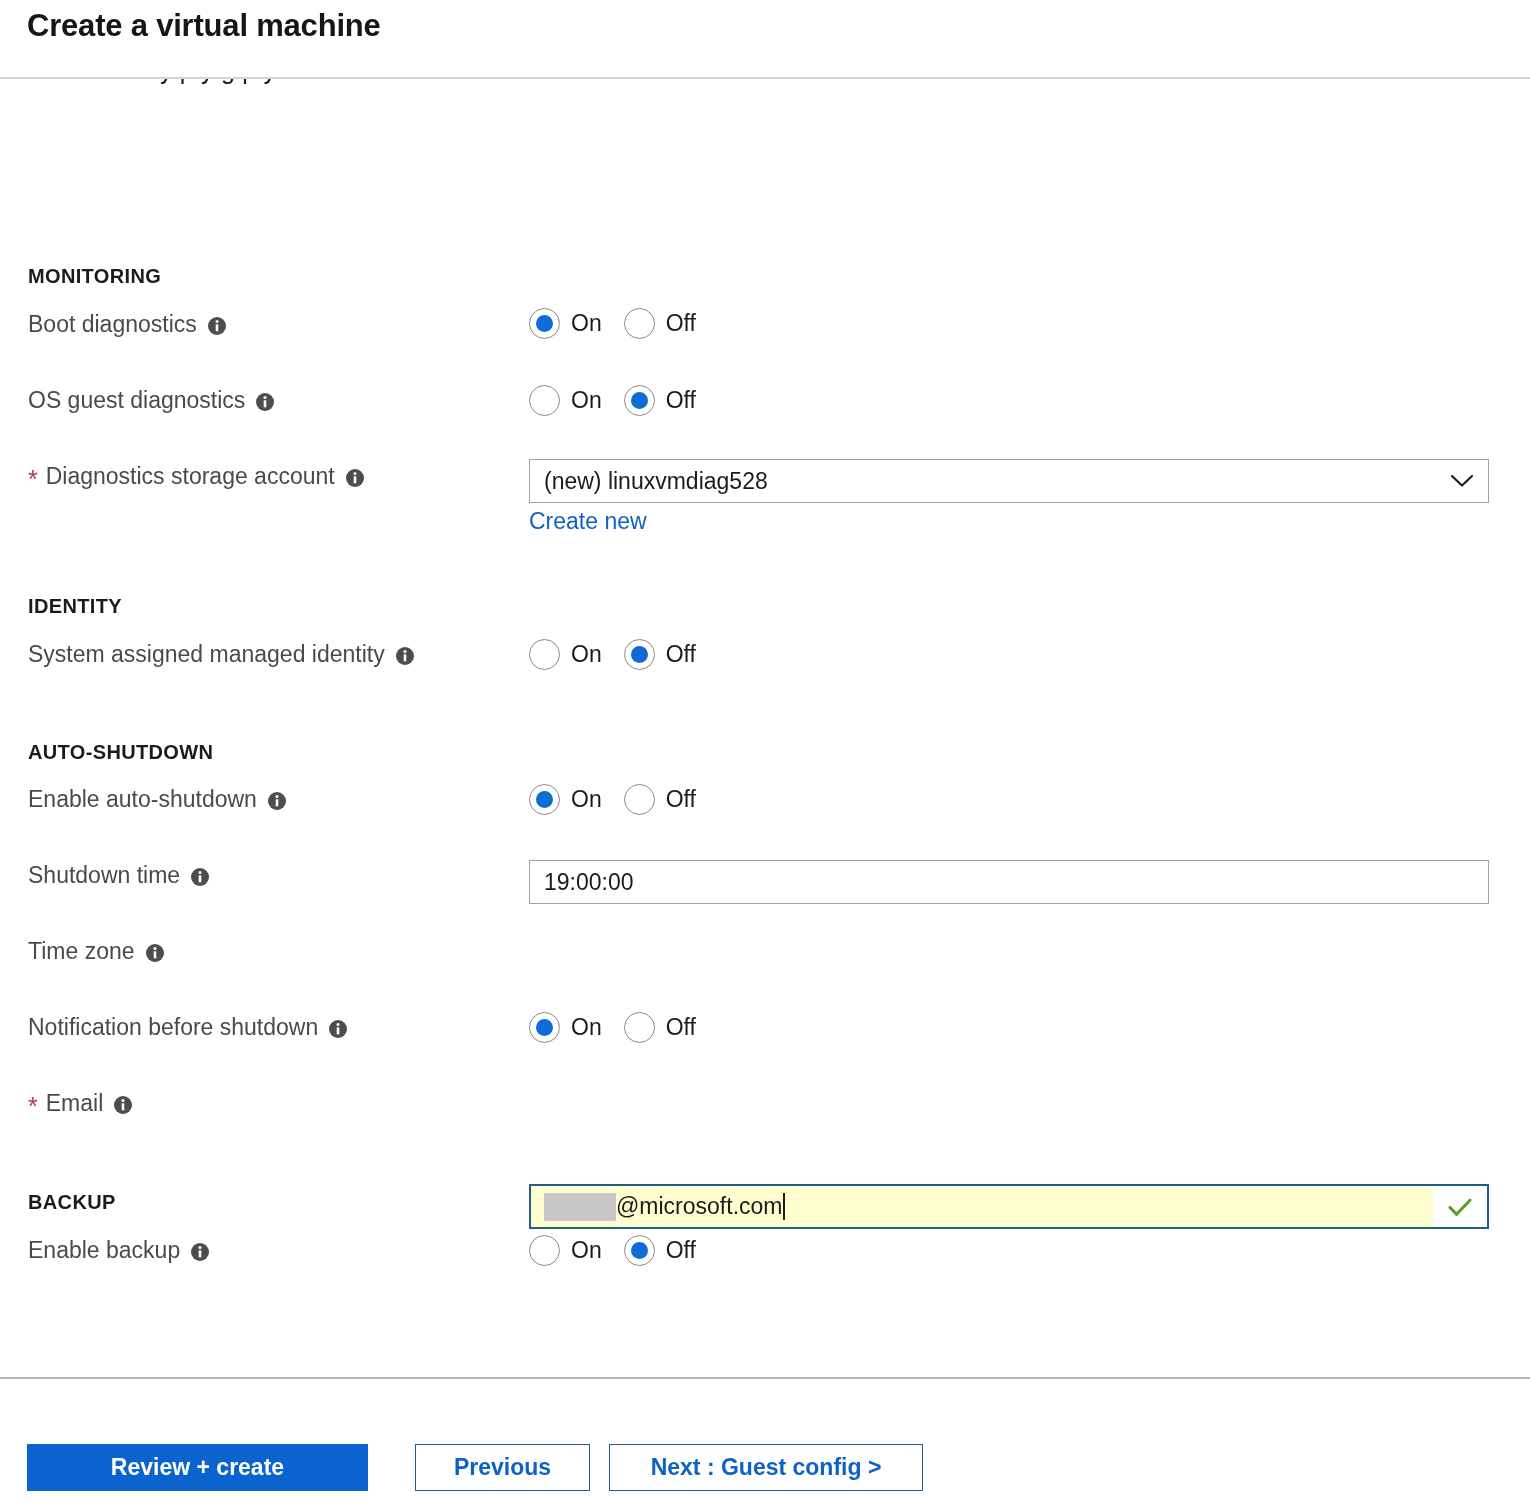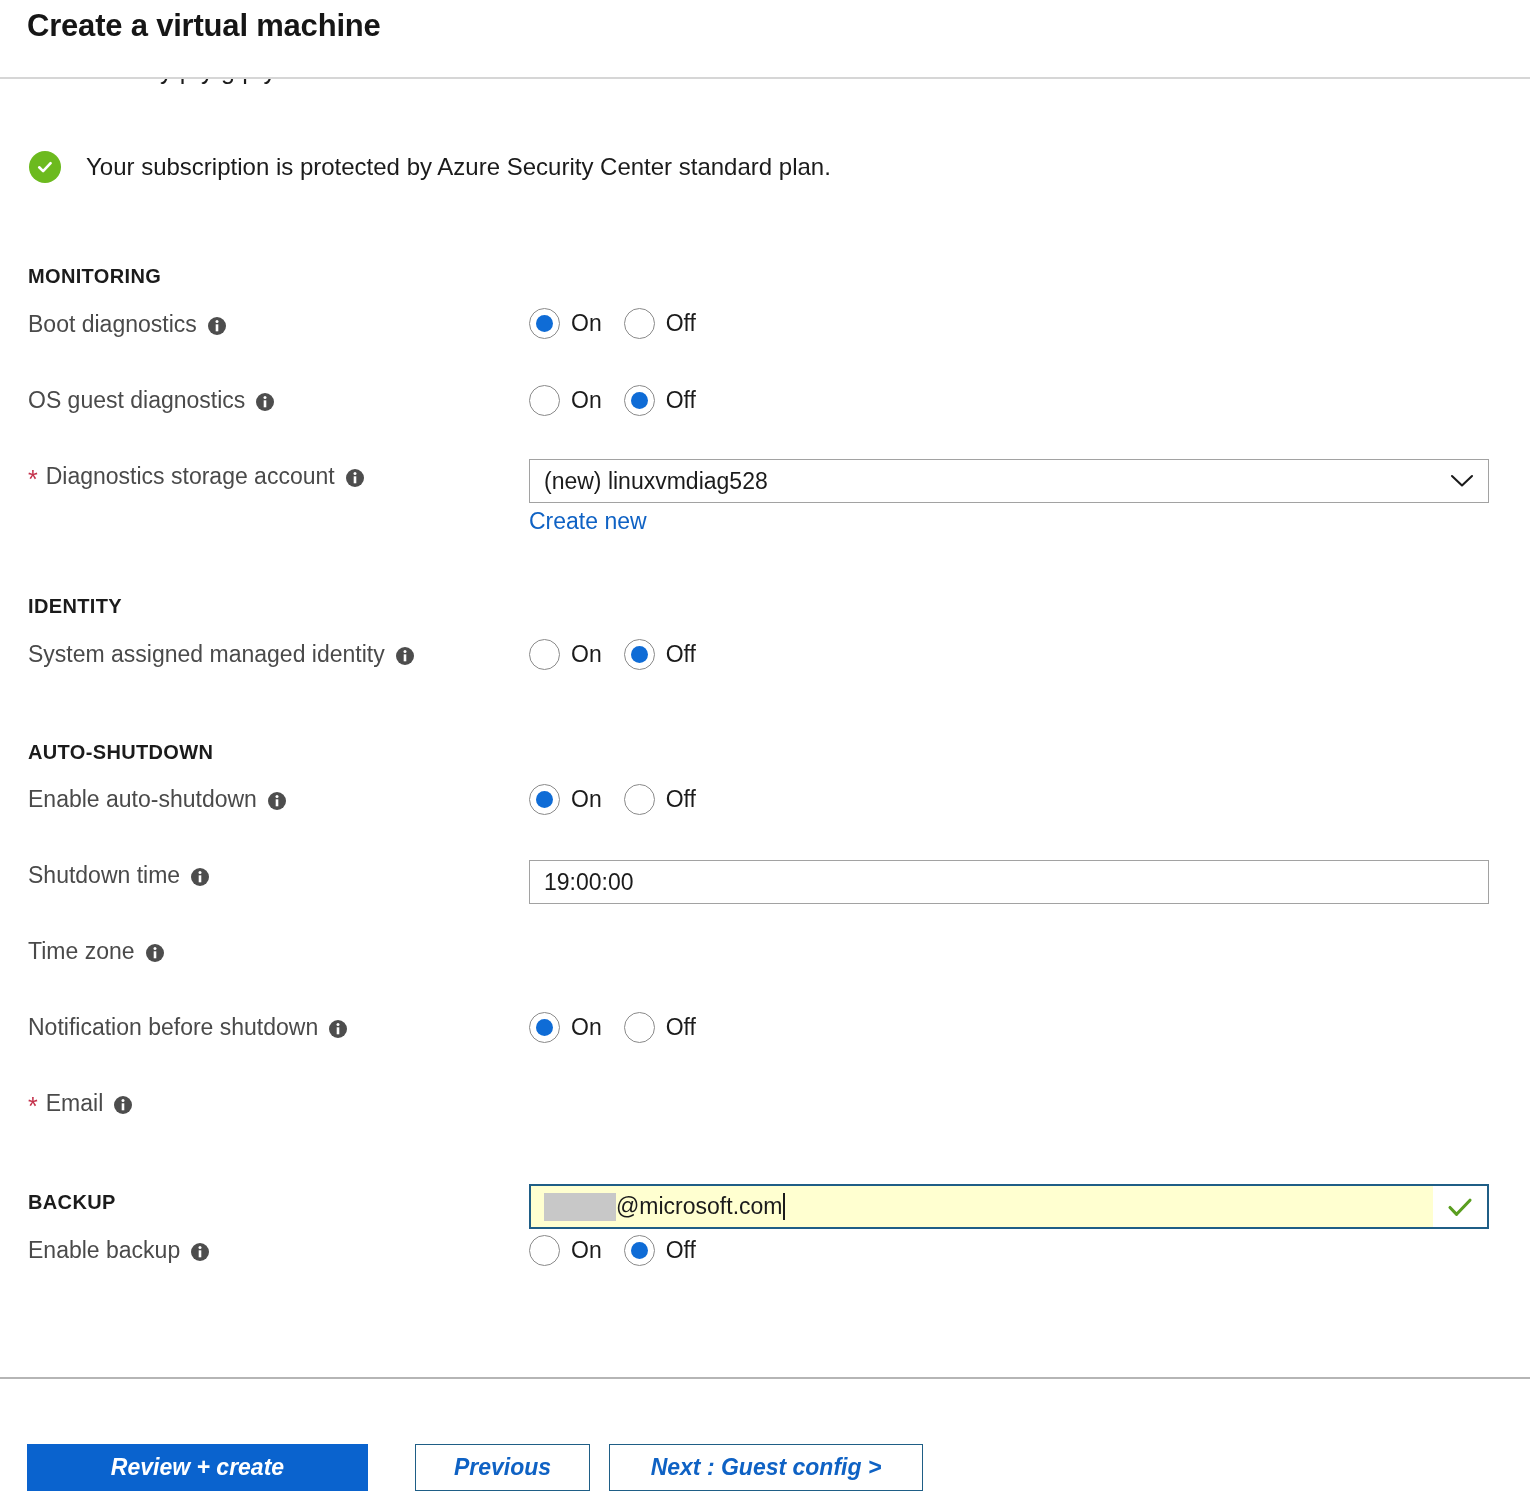"Your subscription is protected by" div.success-banner { html: <div> <span> <svg> <path></path> </svg> </span> <span>Your subscription is protected by Azure Security Center standard plan.</span> </div> -> none }
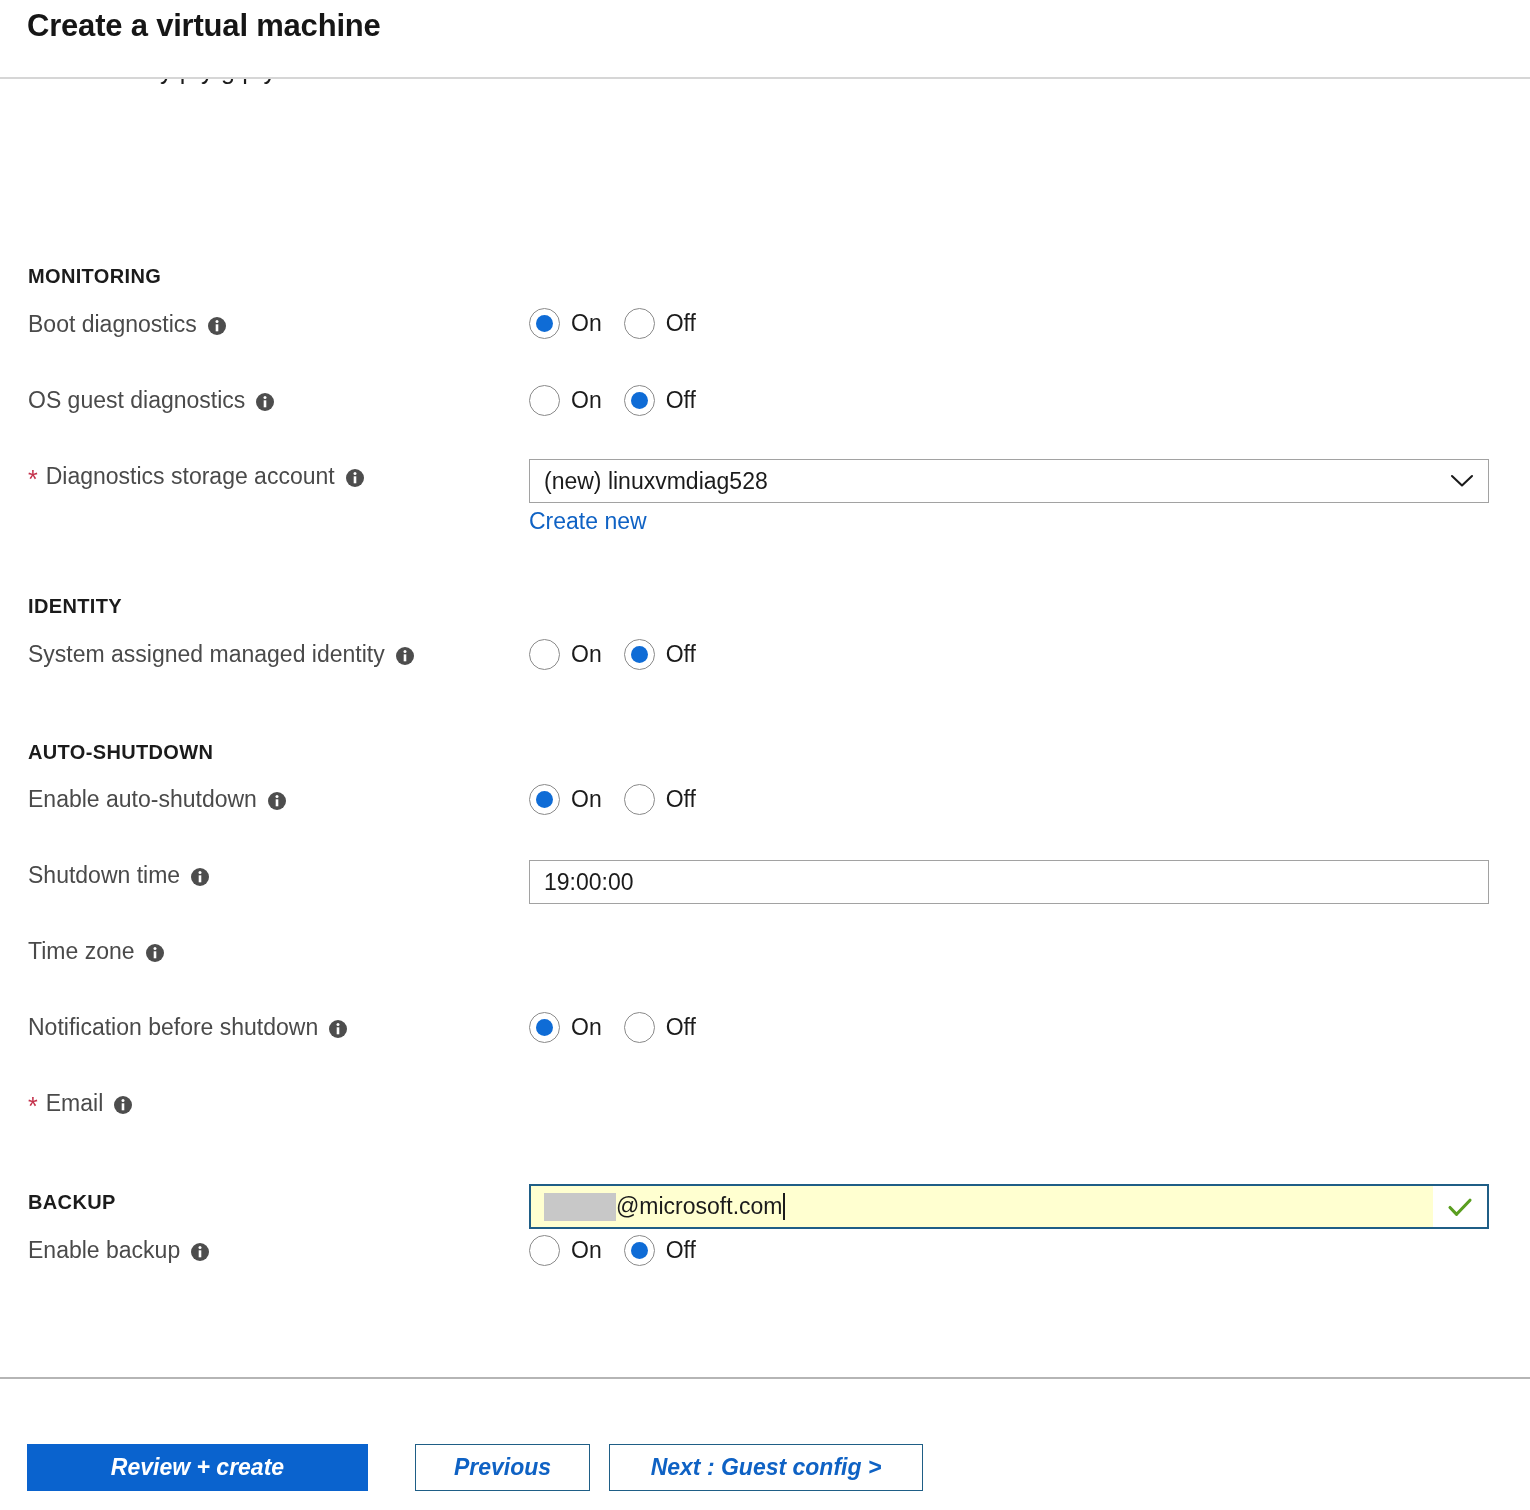"Review + create" .btn { font-style: italic -> none }
